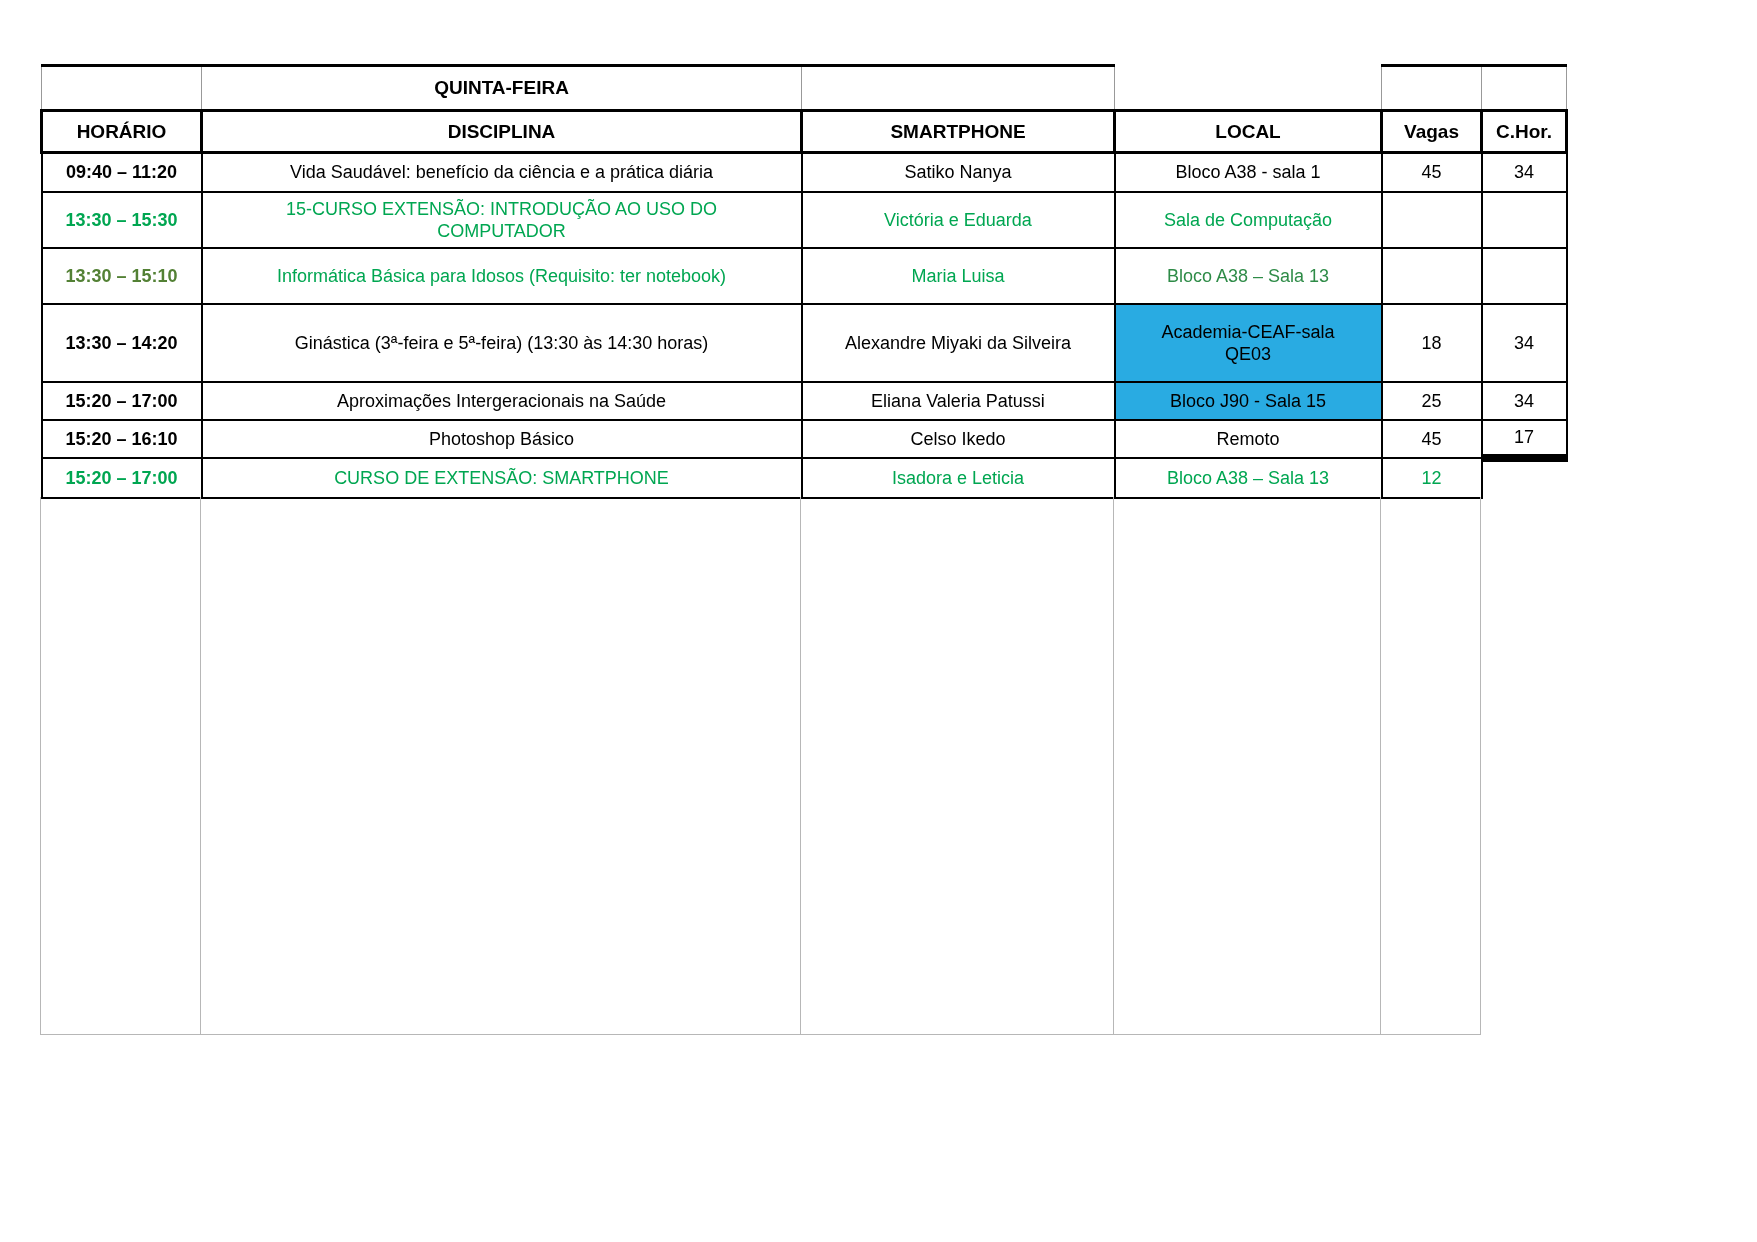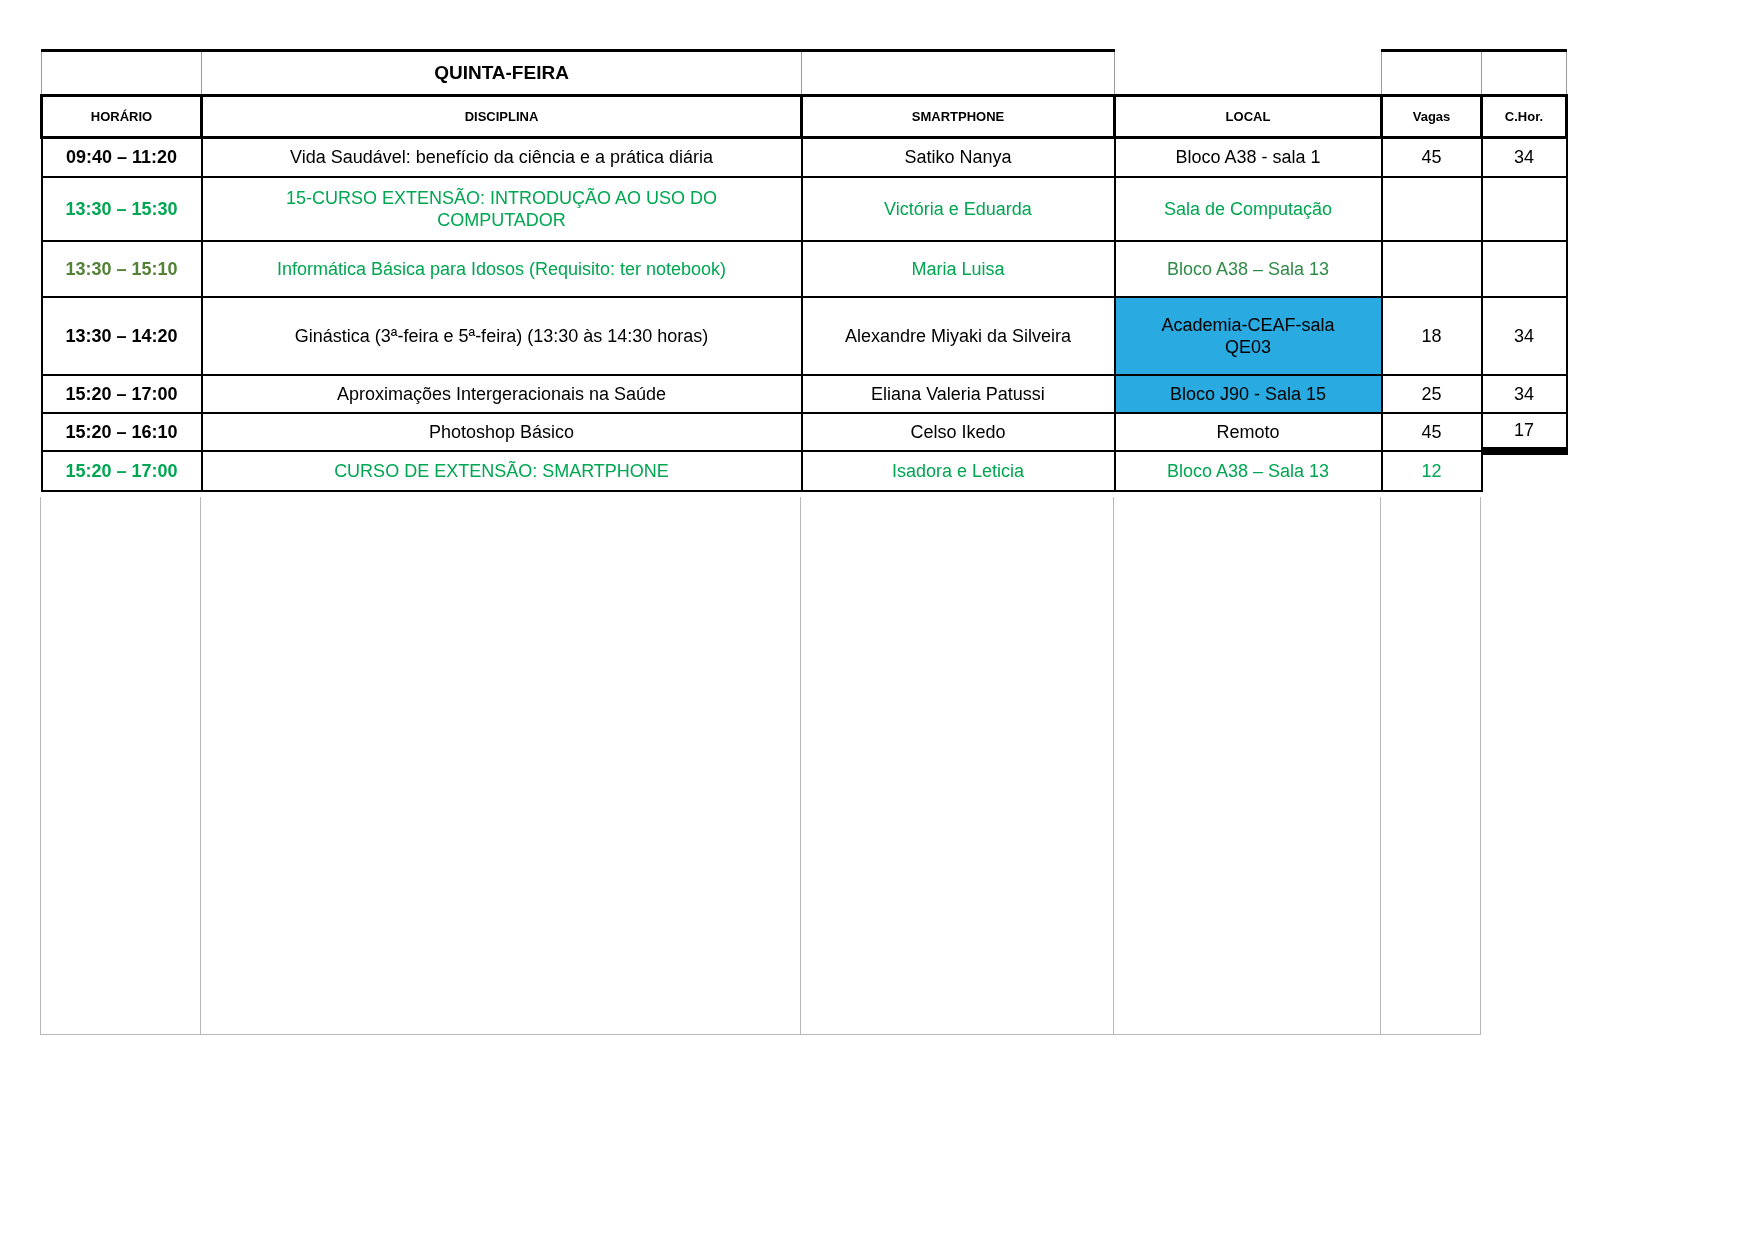"QUINTA-FEIRA" .sheet { top: 49px -> 64px }
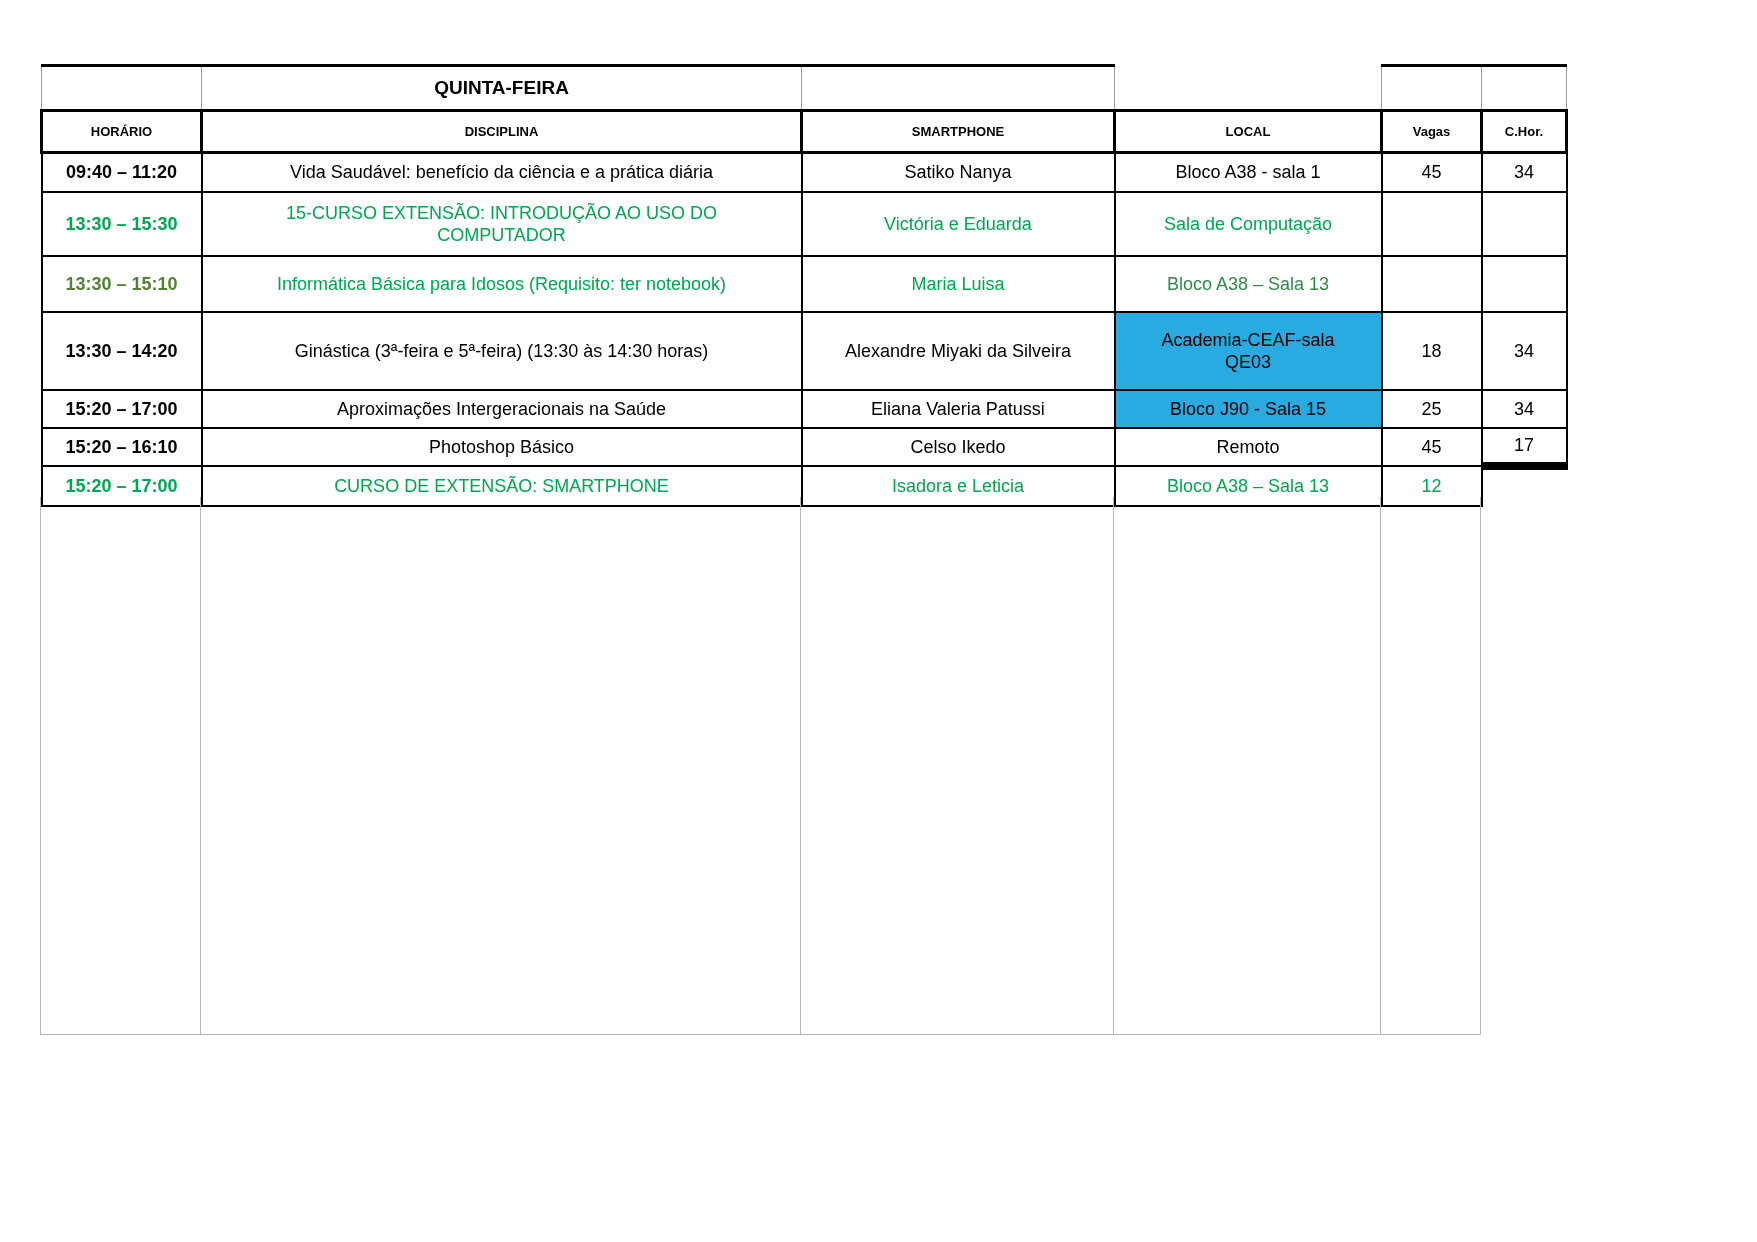"HORÁRIO" tr.head-row td { font-size: 13px -> 19px }
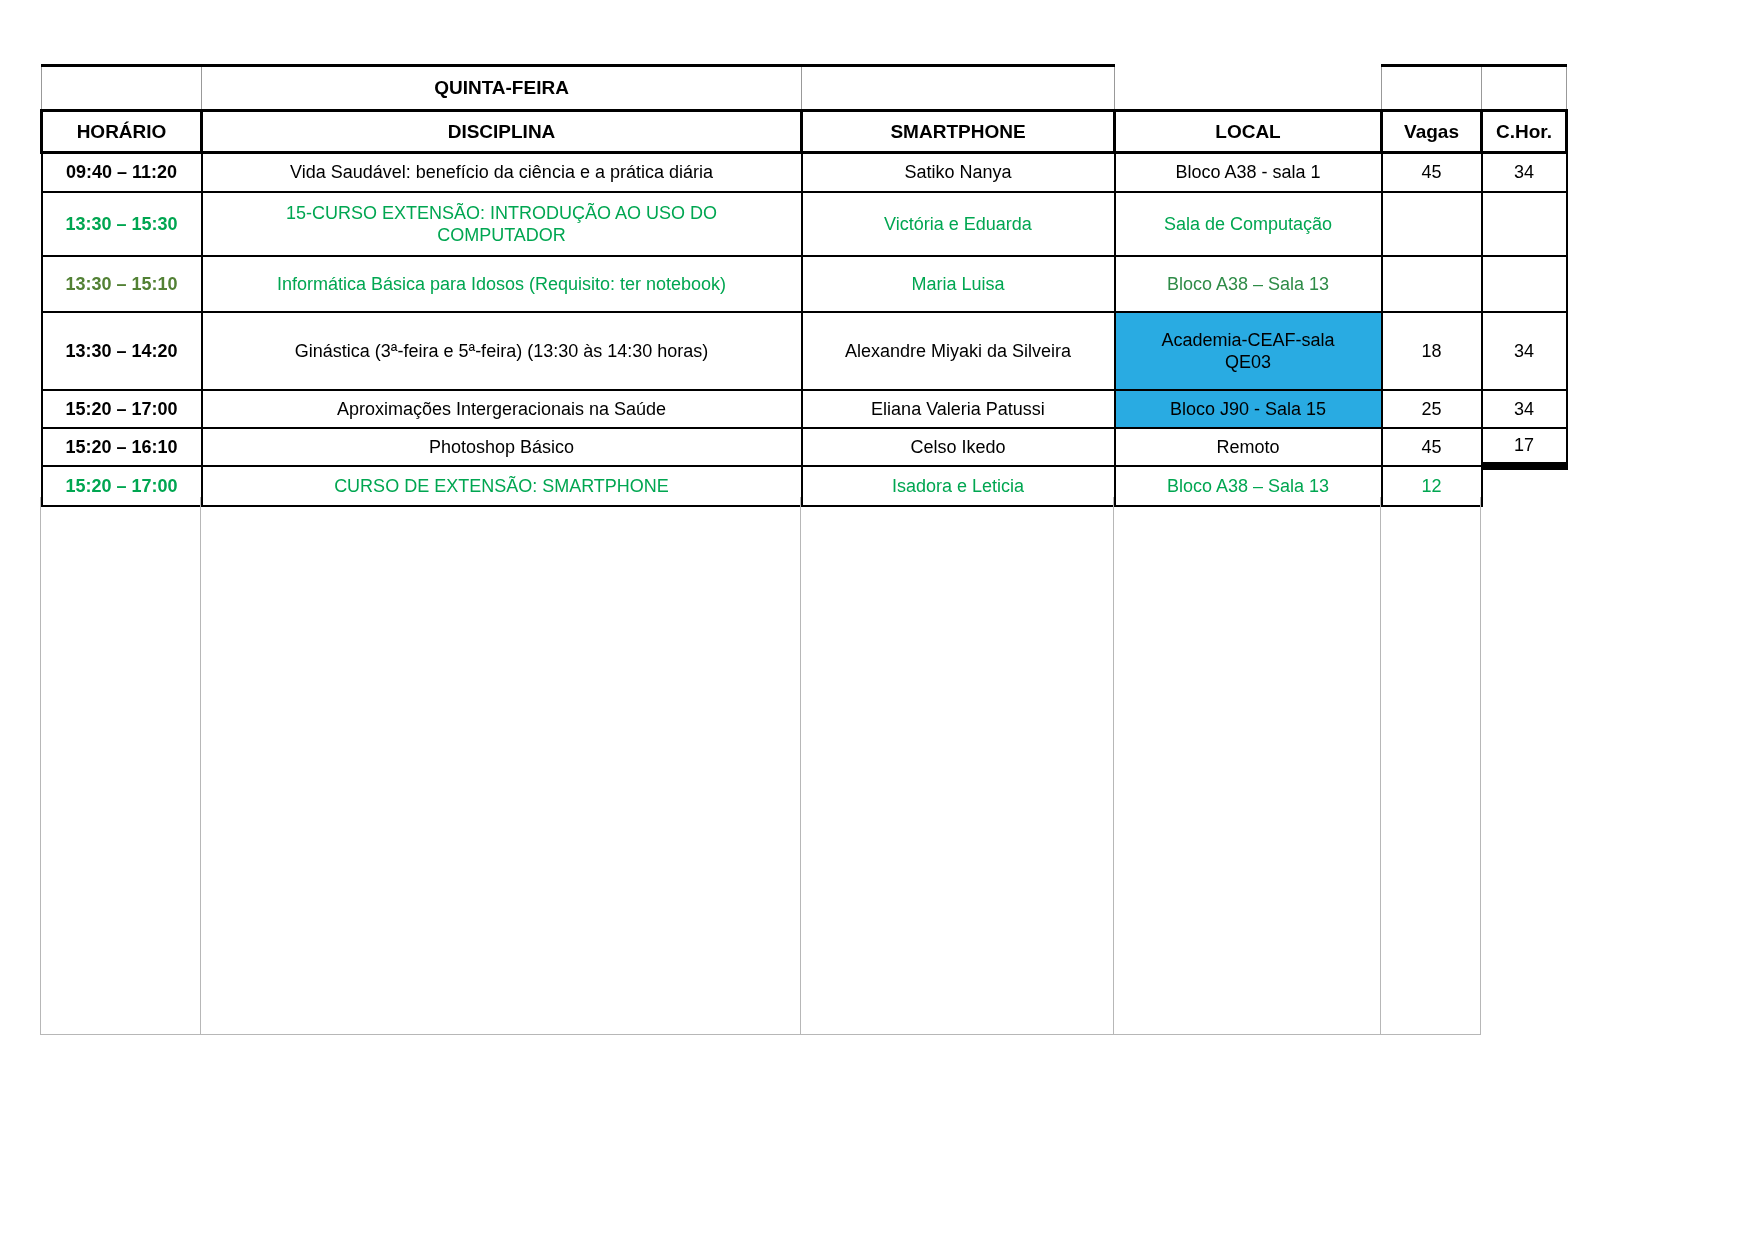"13:30 – 15:30" tr.r2 { height: 64px -> 56px }
